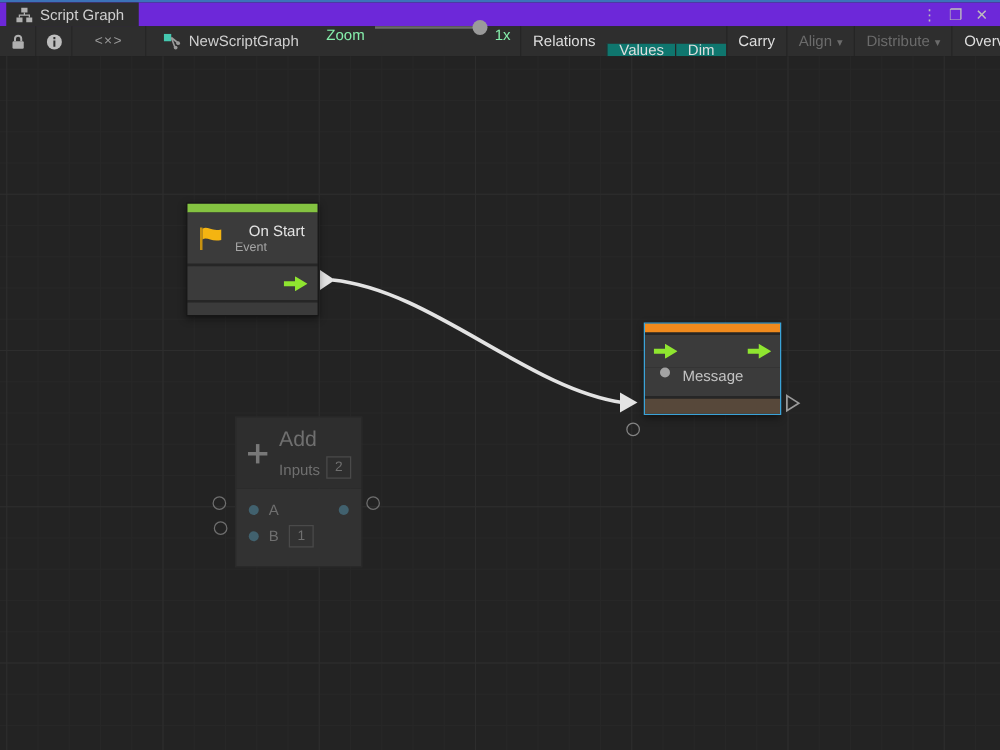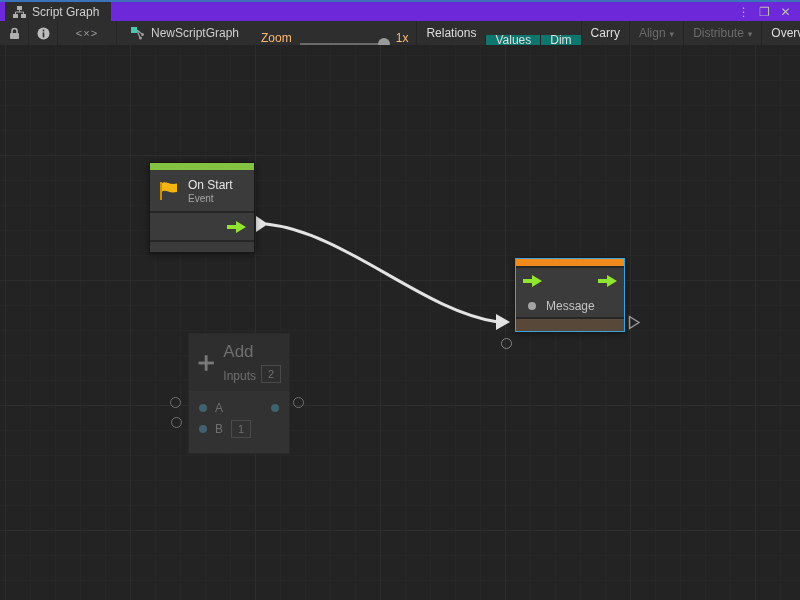"Zoom" .tb-zoom { align-items: flex-end -> flex-start; color: #fdba74 -> #86efac }
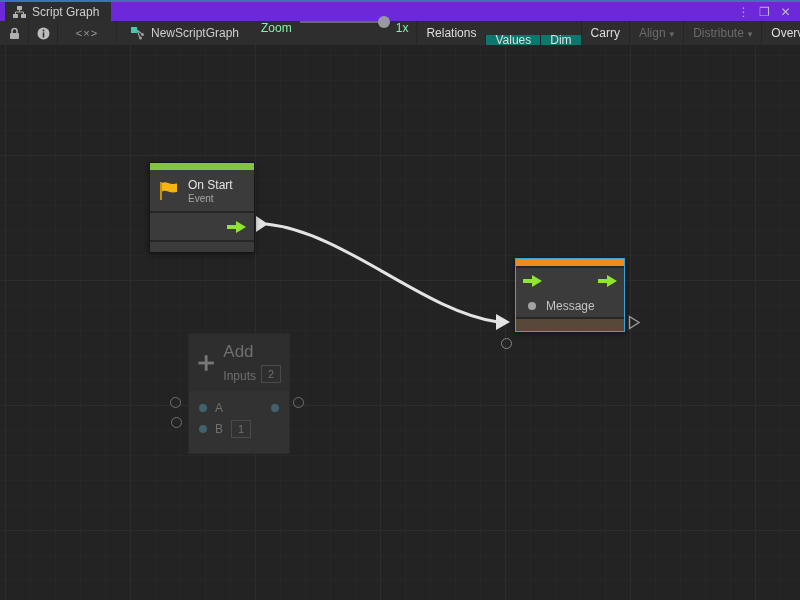"On Start" .n-onstart .titles .t { margin-left: none -> 11px }
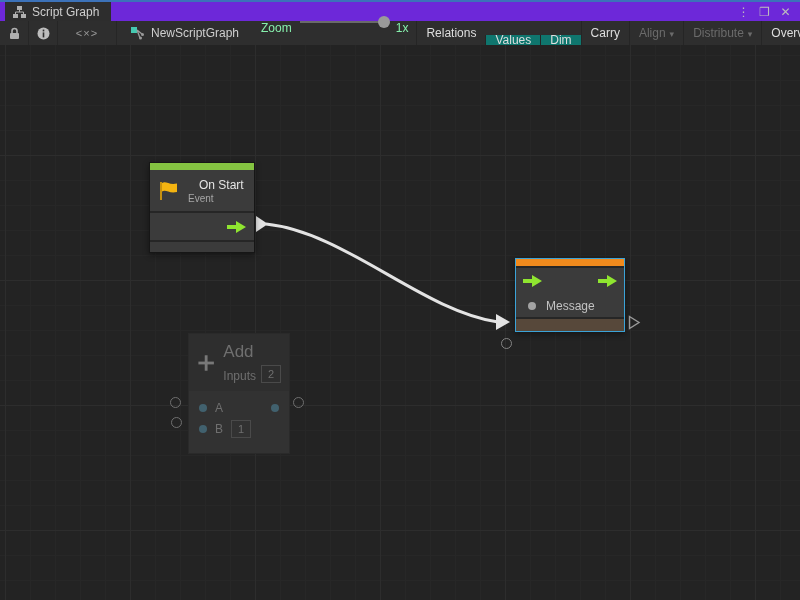"Message" .n-debug .row2 { align-items: center -> none }
